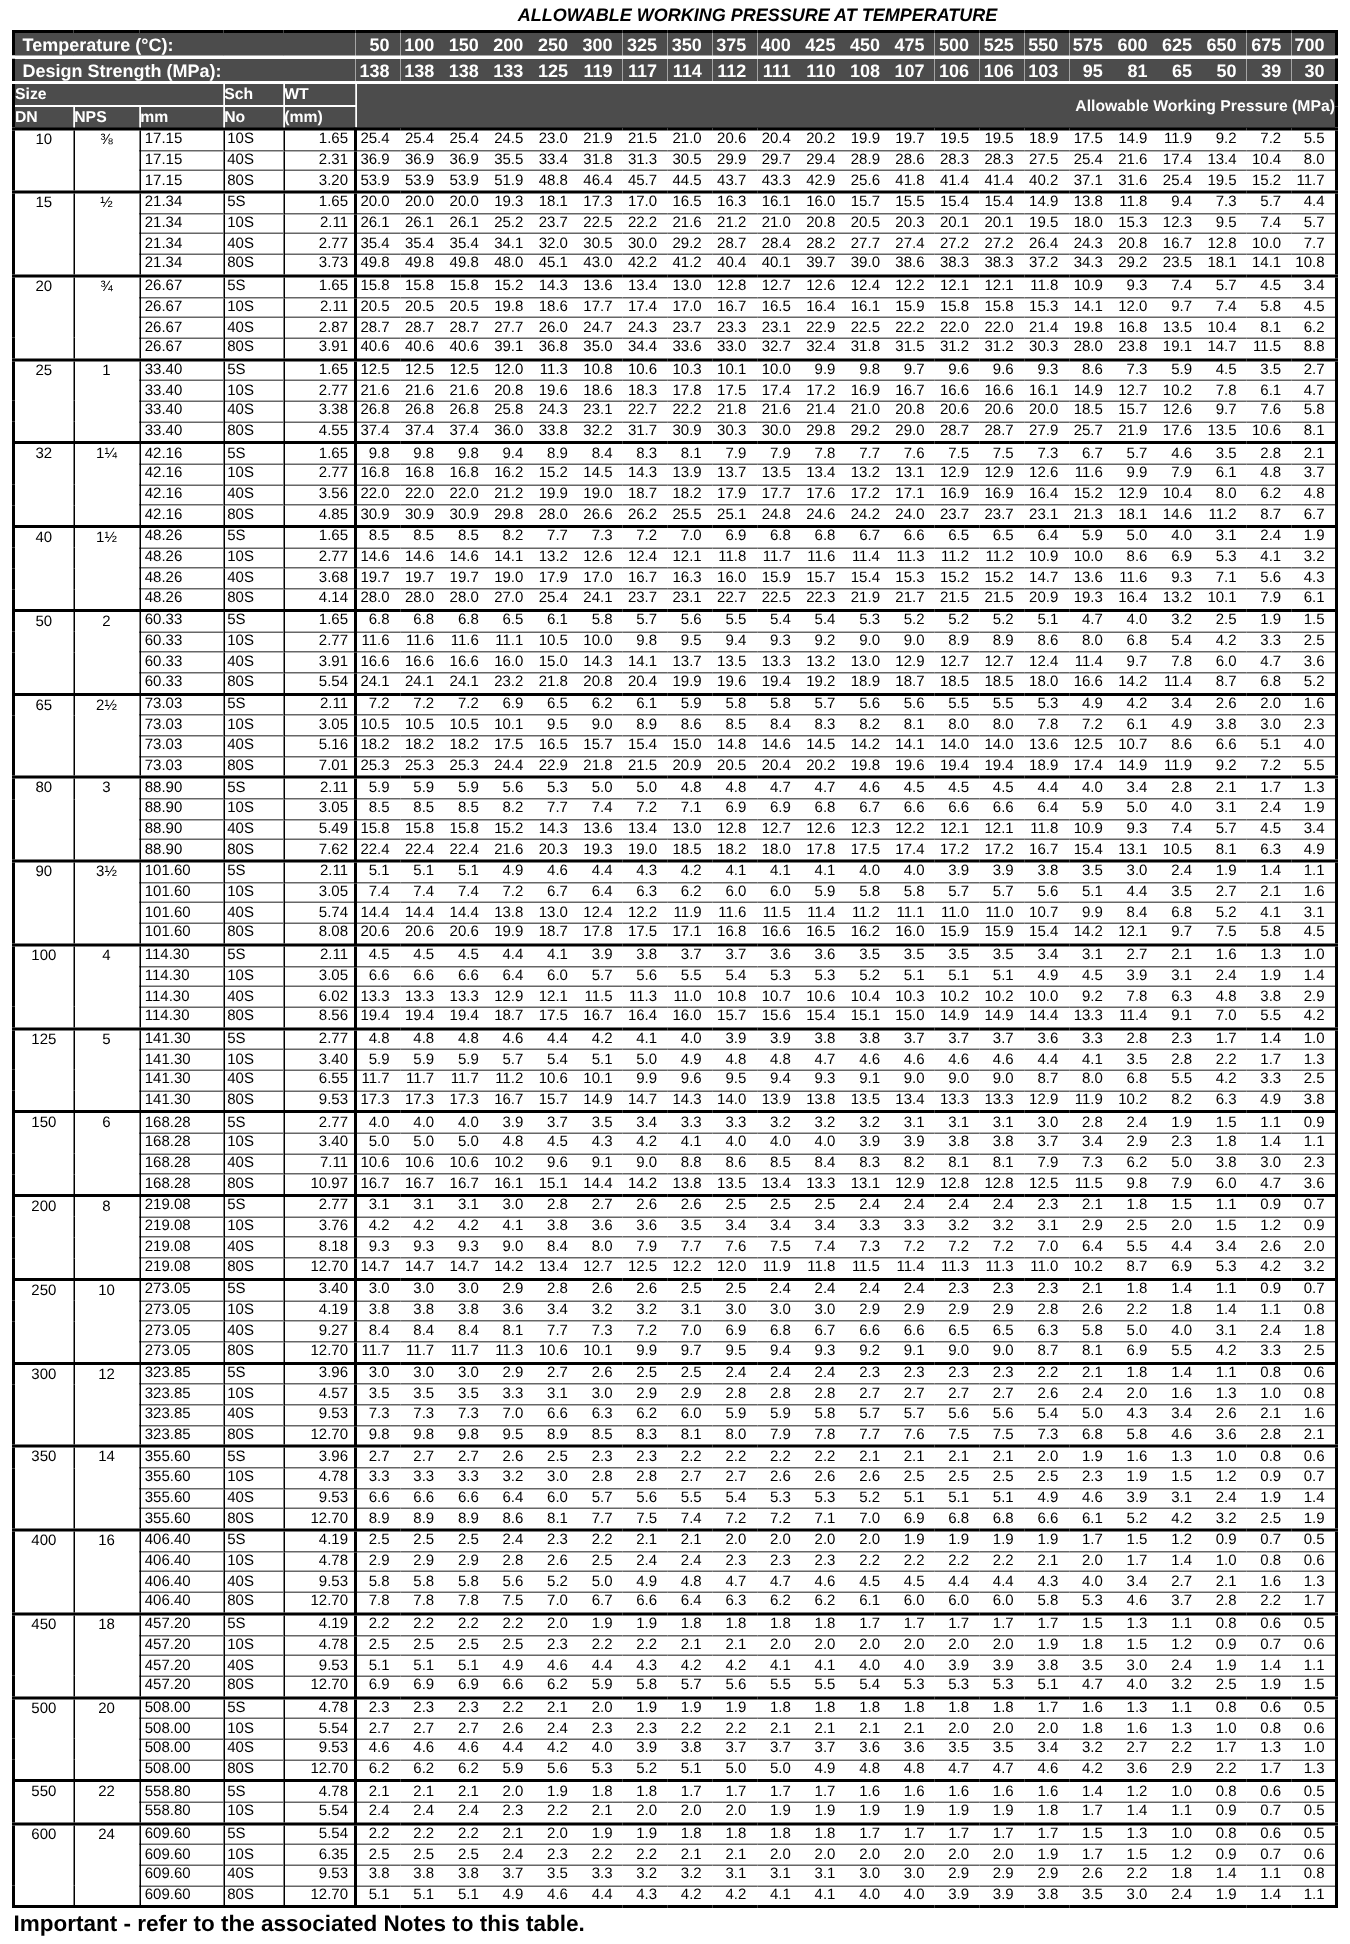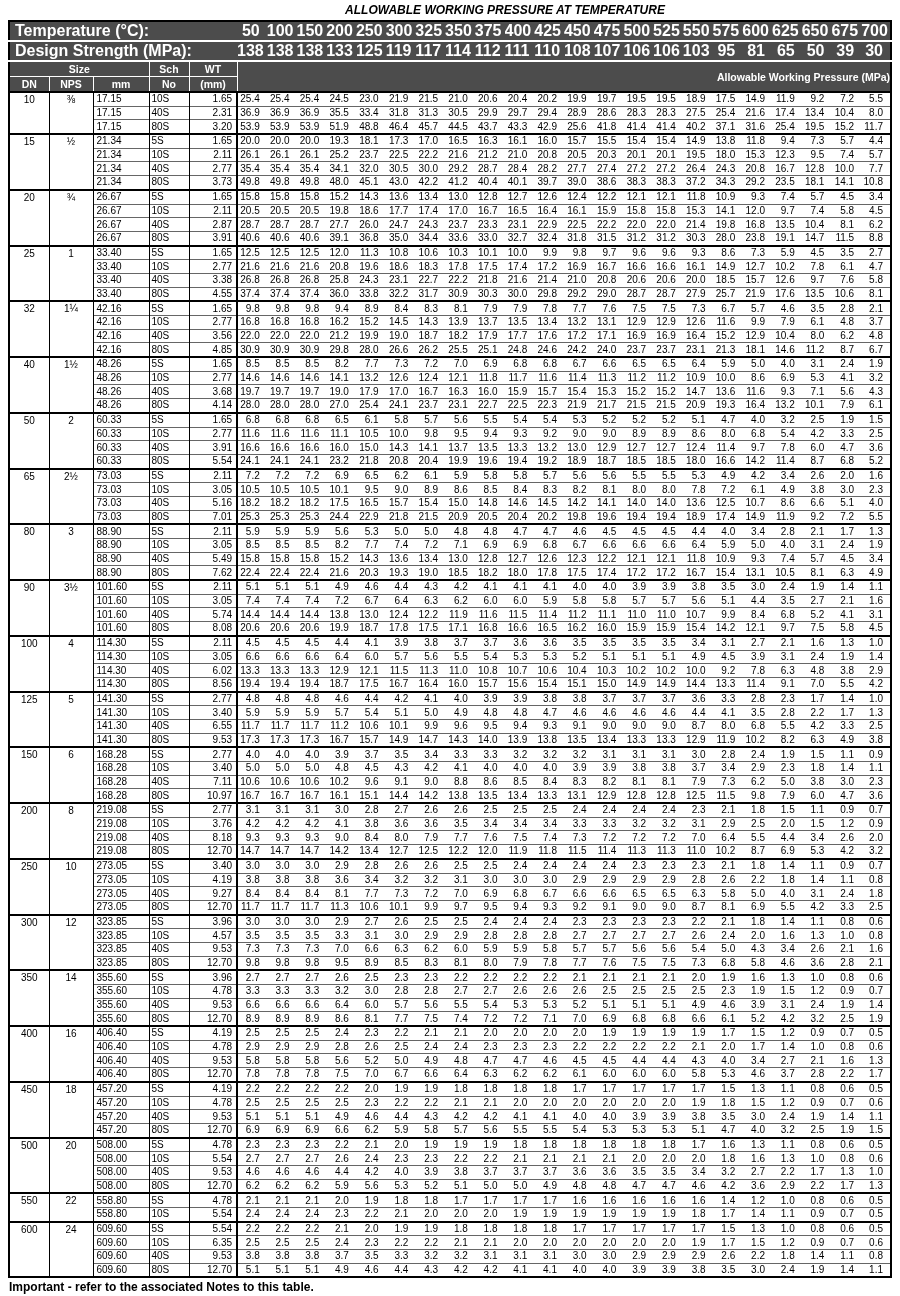"Temperature (°C):" tr.hdr td { font-size: 16px -> 12px }
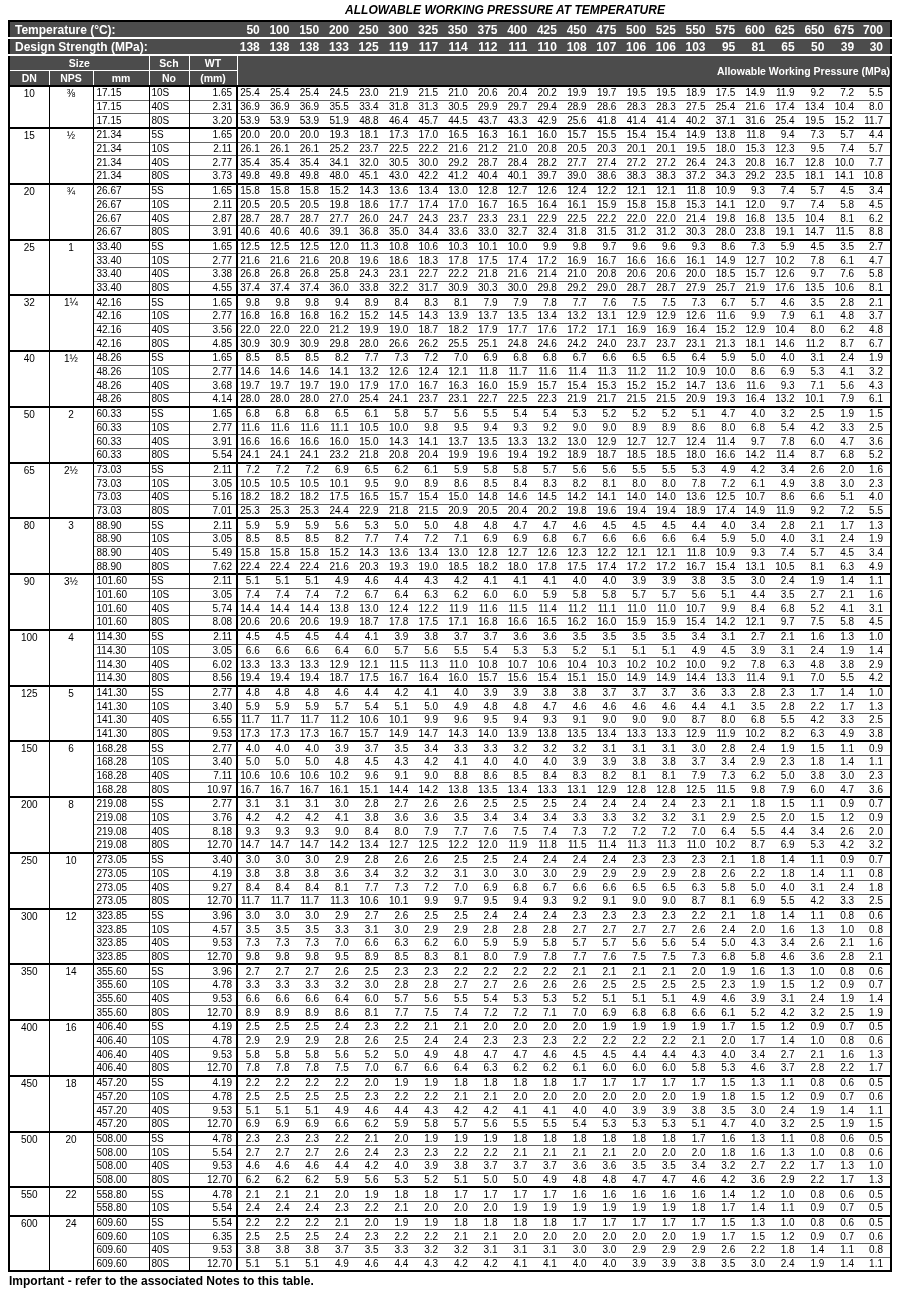"Size" tr.hd2 td { text-align: center -> none }
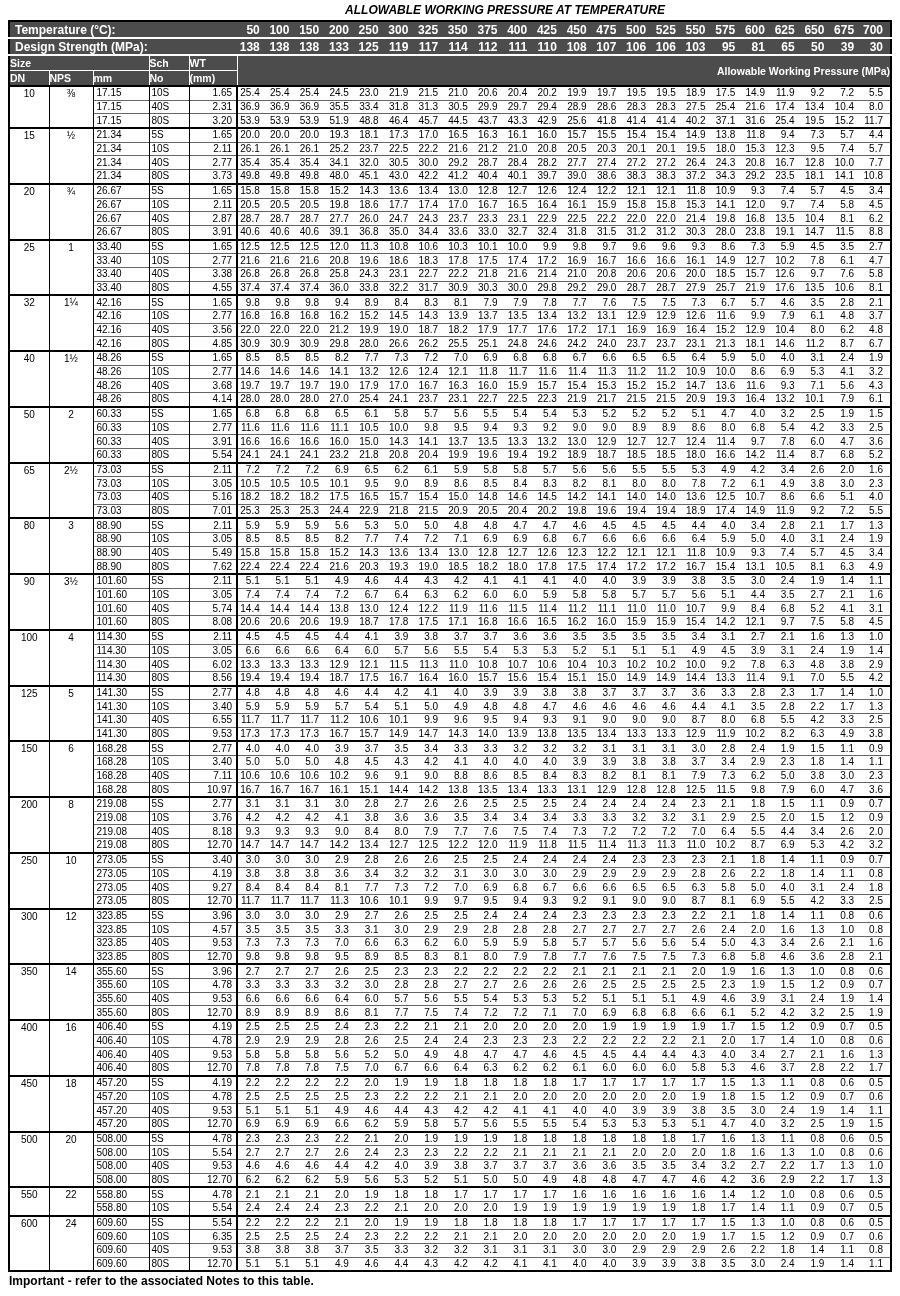"Important - refer to the" .note { font-size: 12px -> 15px }
